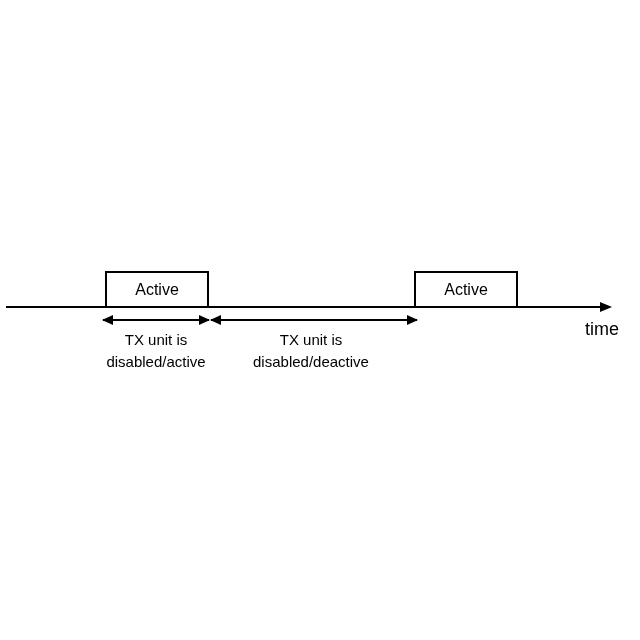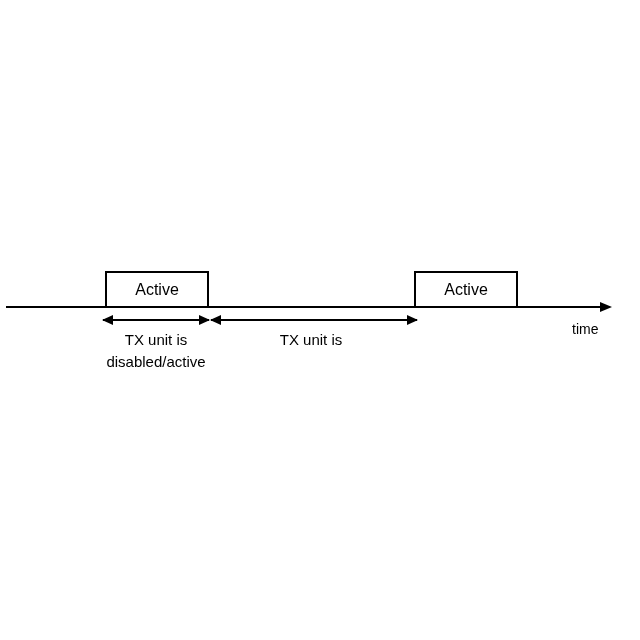"time" .time-label { font-size: 14px -> 18px; text-align: left -> center }
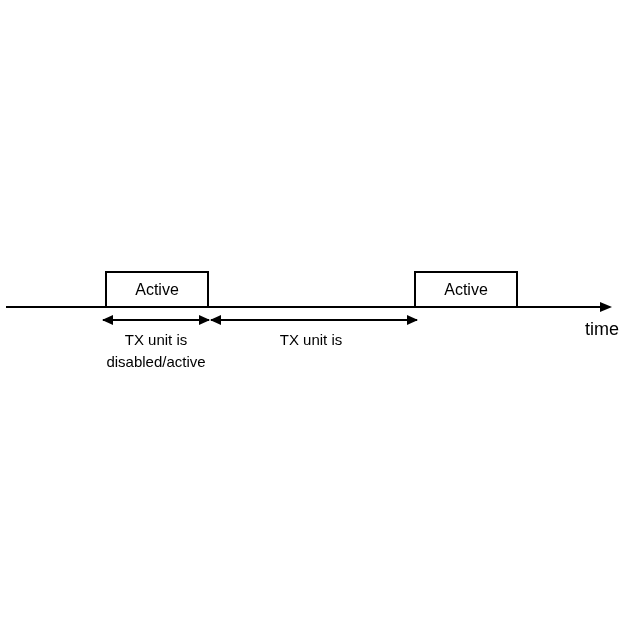"disabled/deactive" div { html: none -> <div>disabled/deactive</div> }
